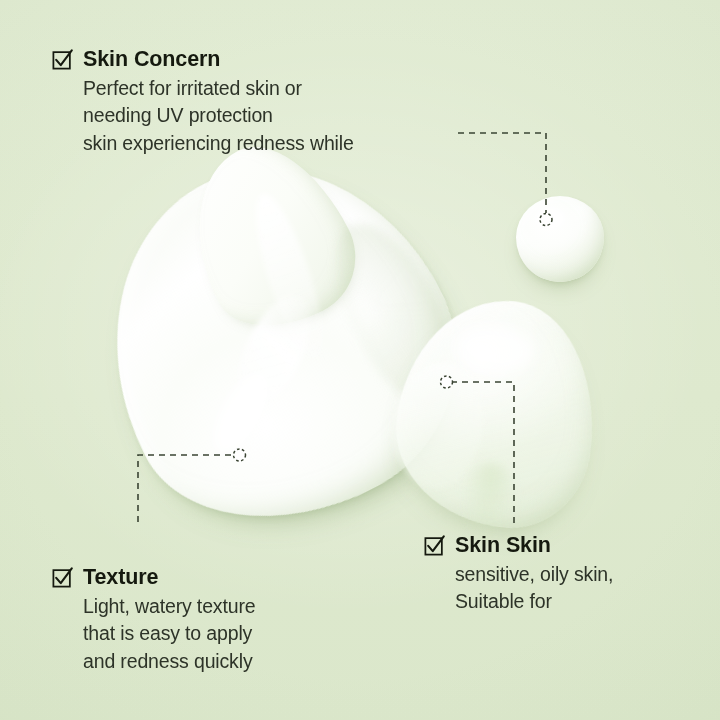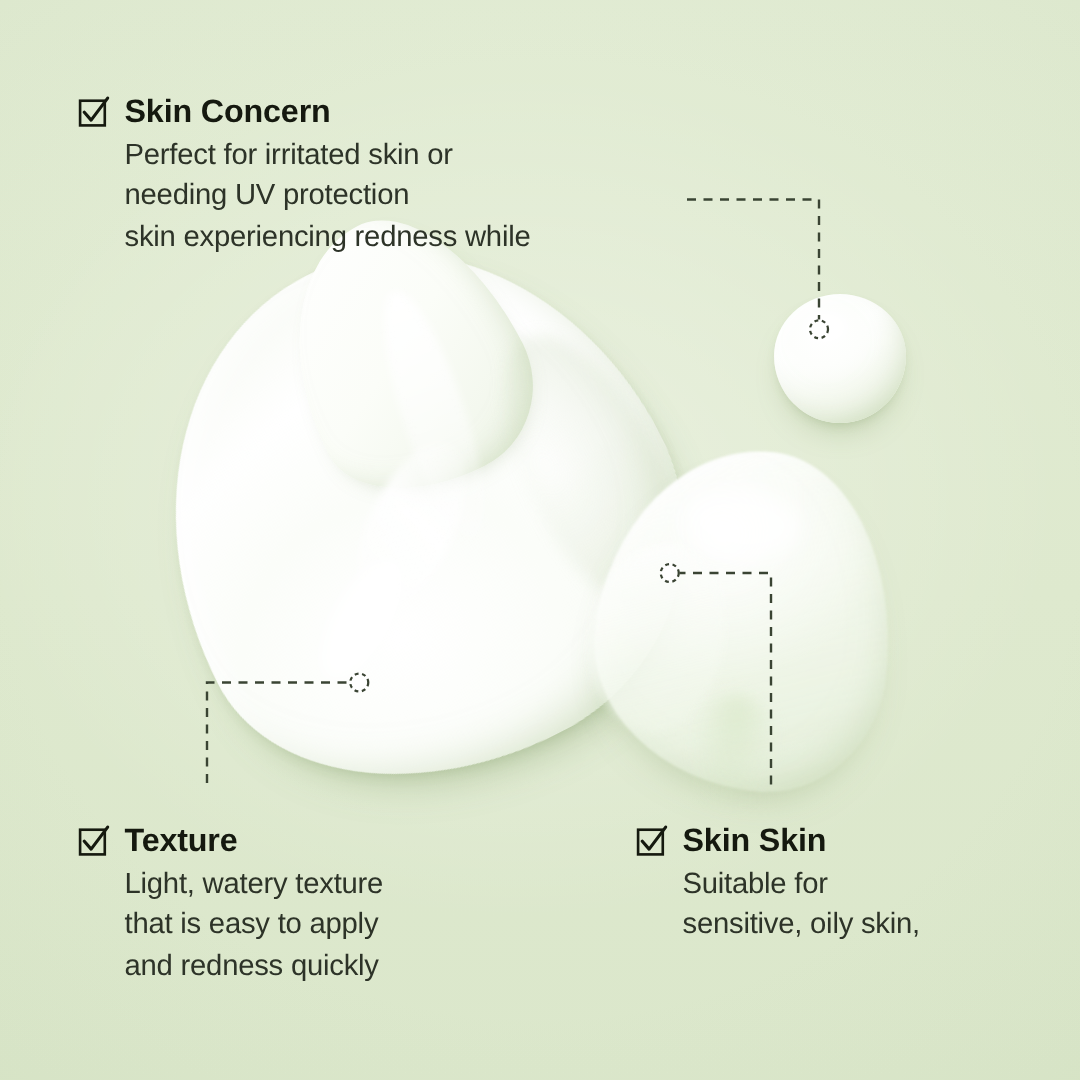"Skin Concern" .callout-head { margin-top: 15px -> none }
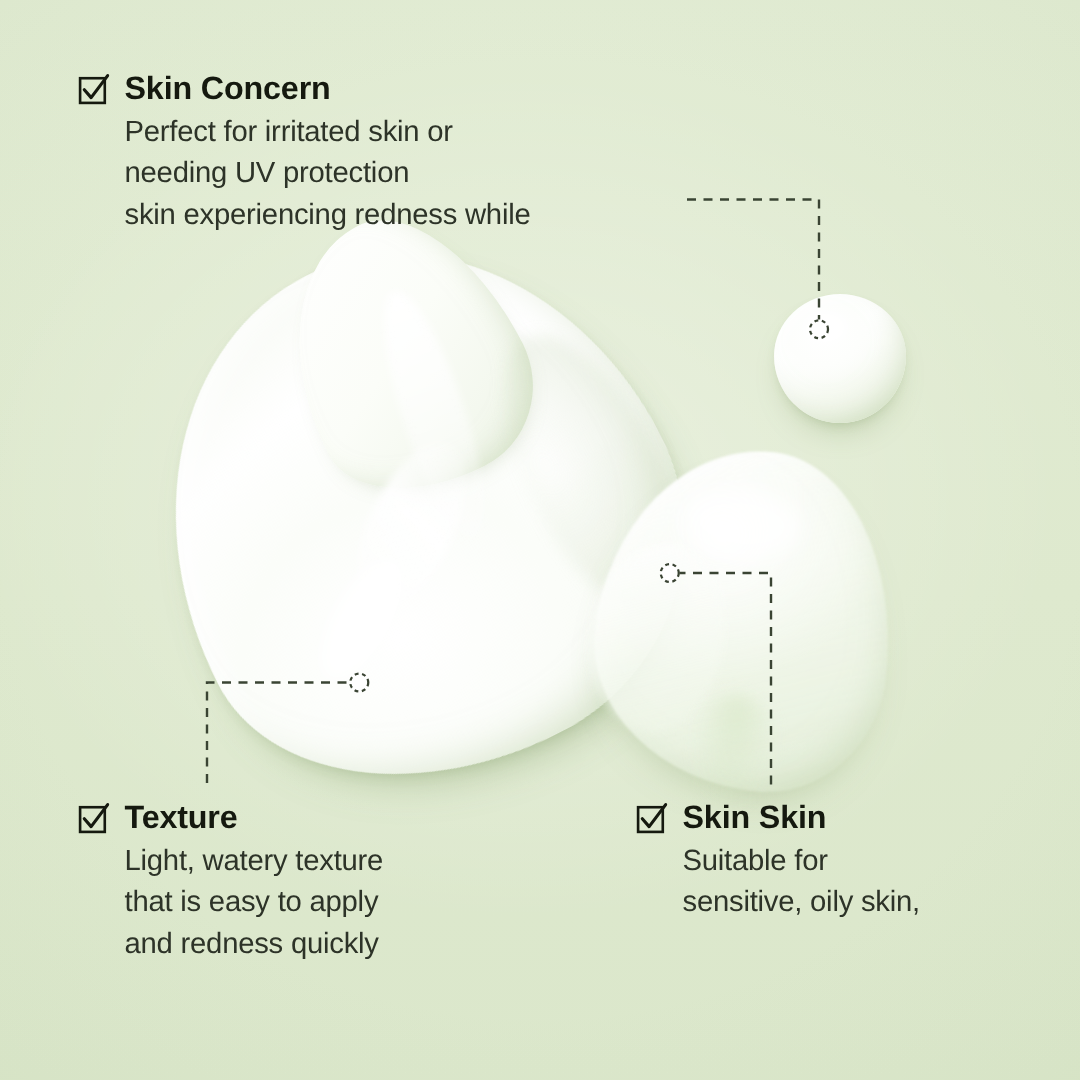"Texture" #callout-texture { top: 534px -> 566px }
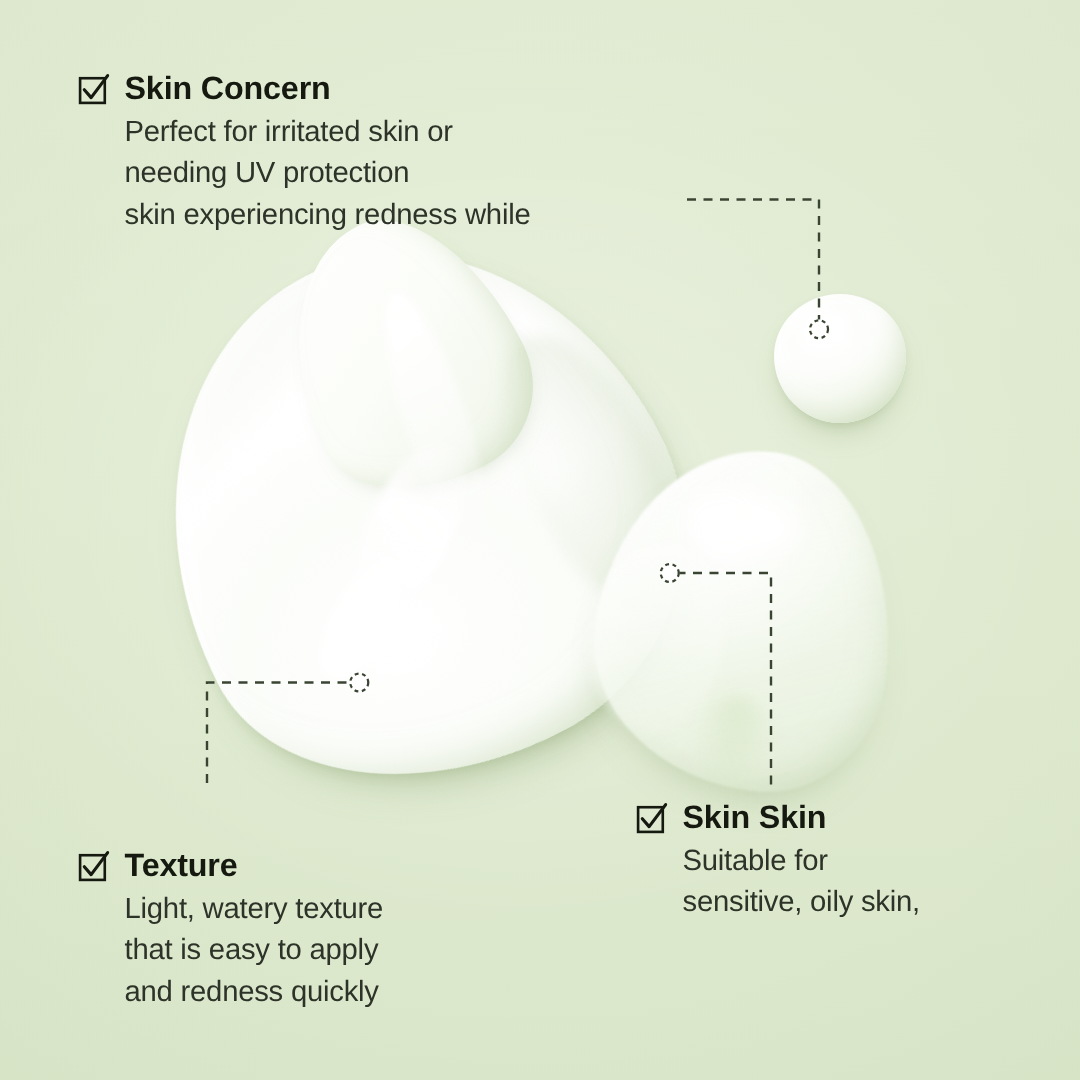"Suitable for" div { order: before "sensitive, oily skin," -> after "sensitive, oily skin," }
